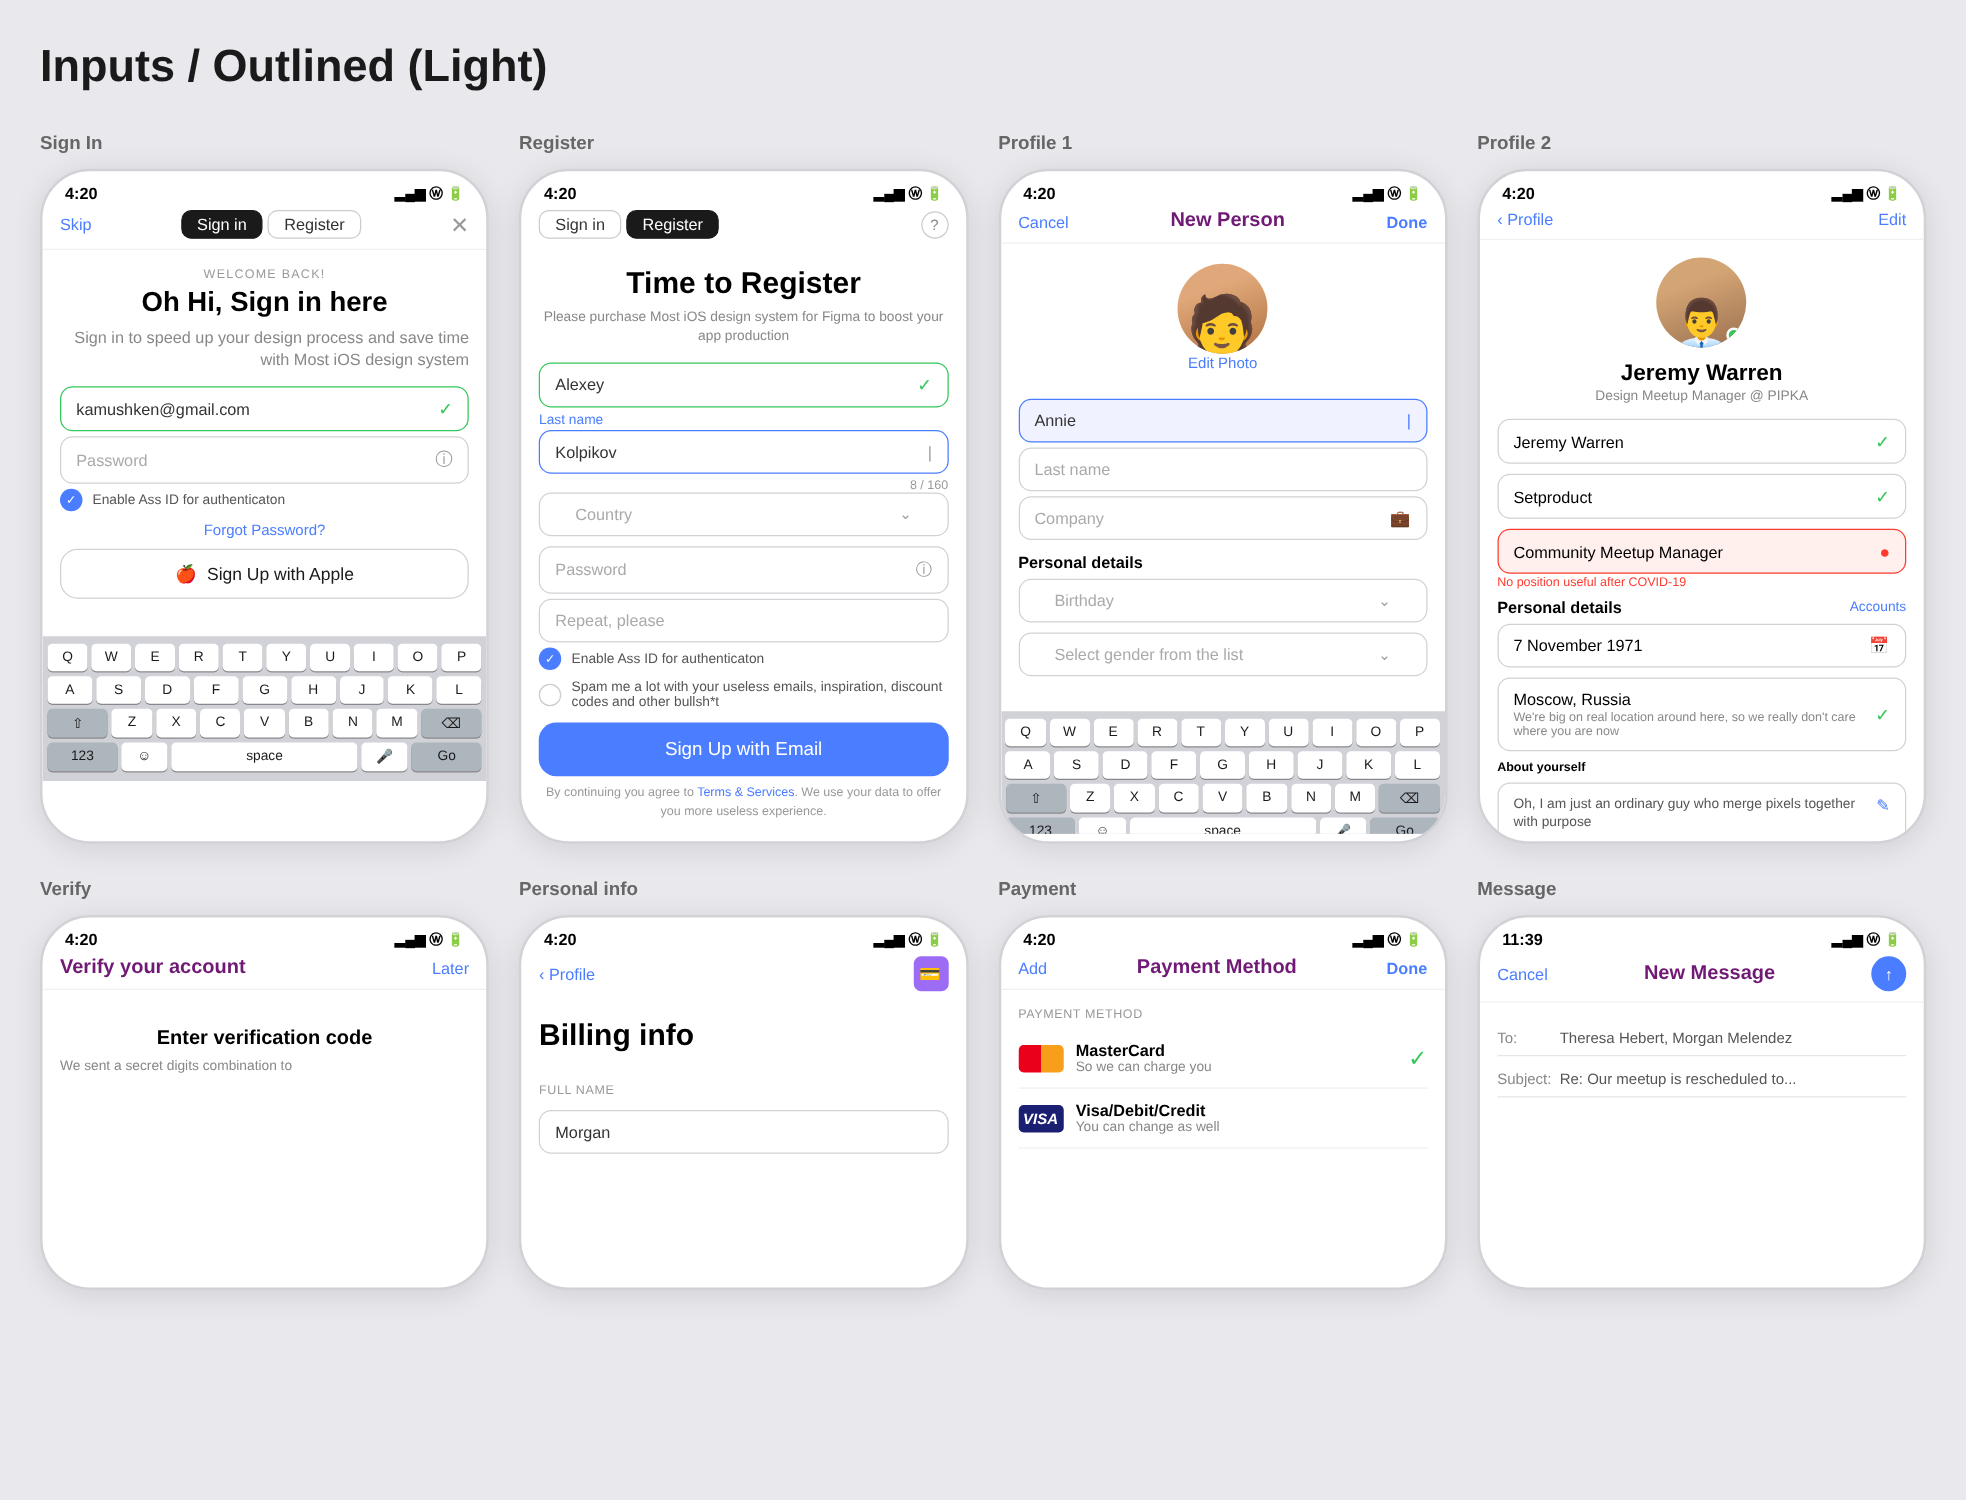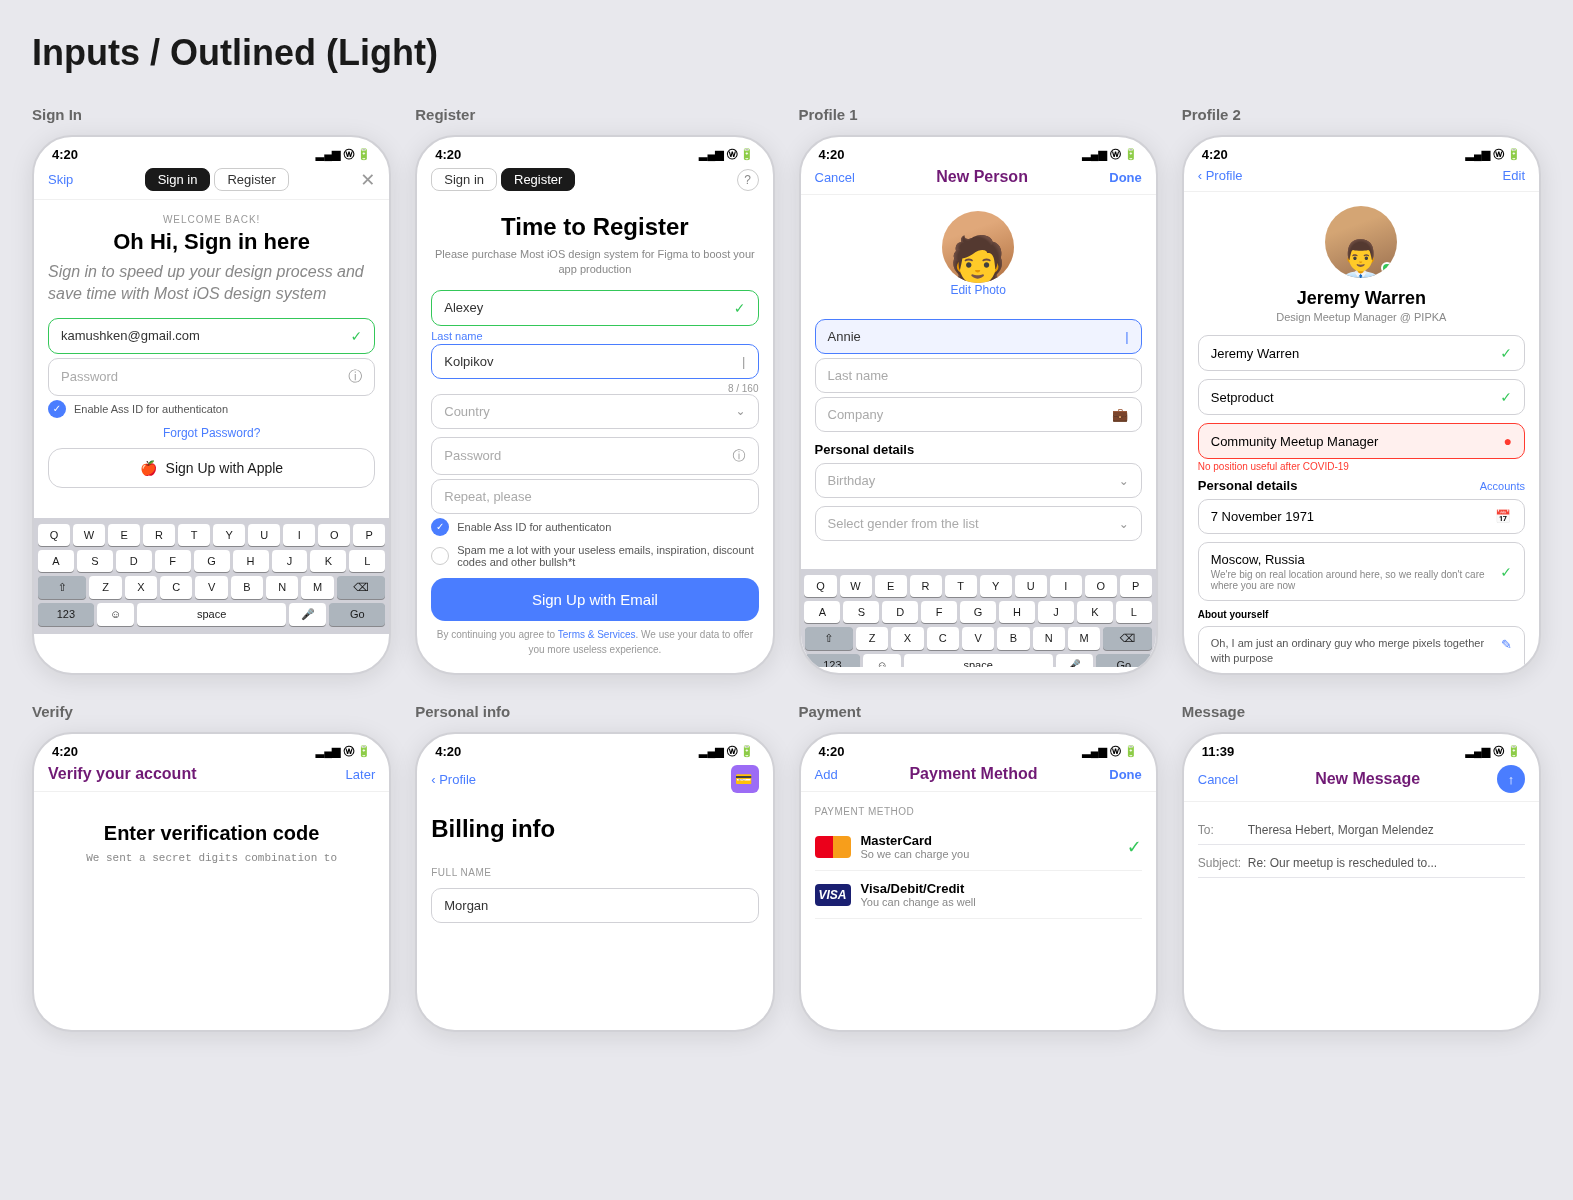"Sign in to speed up" .signin-subtitle { font-size: 16px -> 13px; font-style: italic -> none; text-align: left -> right }
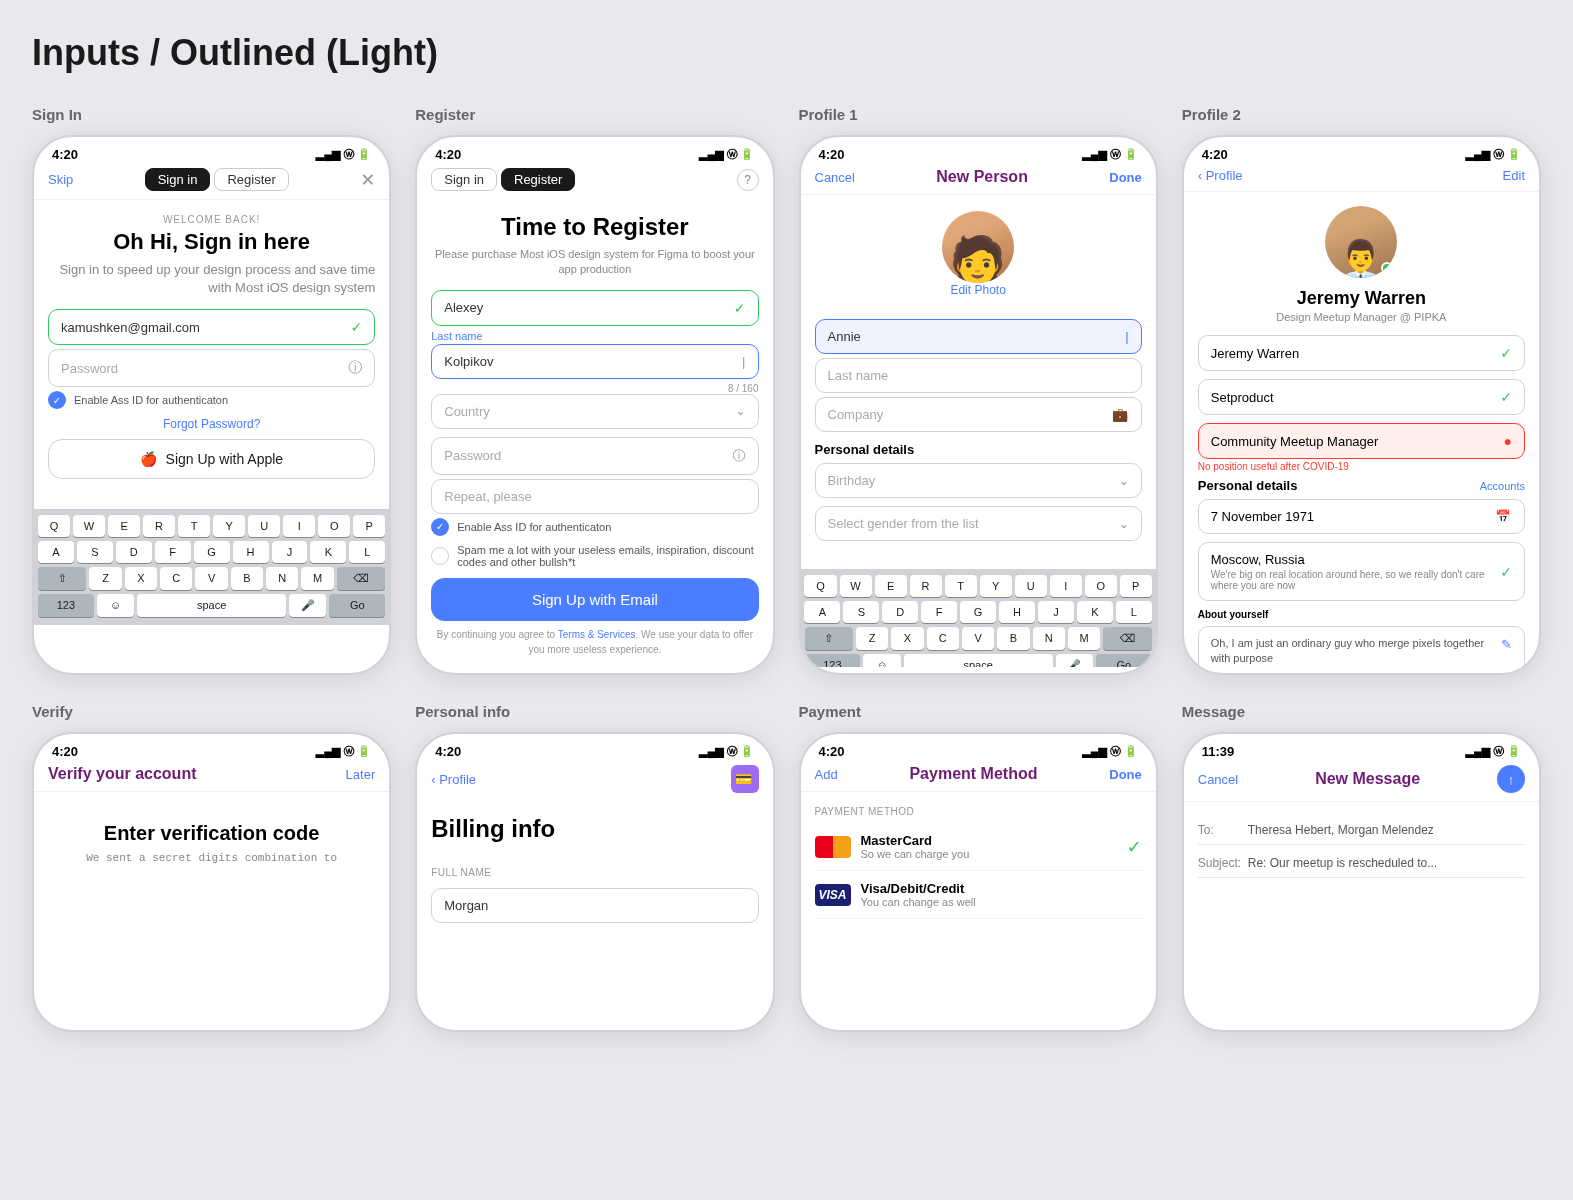"Country" .dropdown-field { padding: 9px 12px -> 9px 28px }
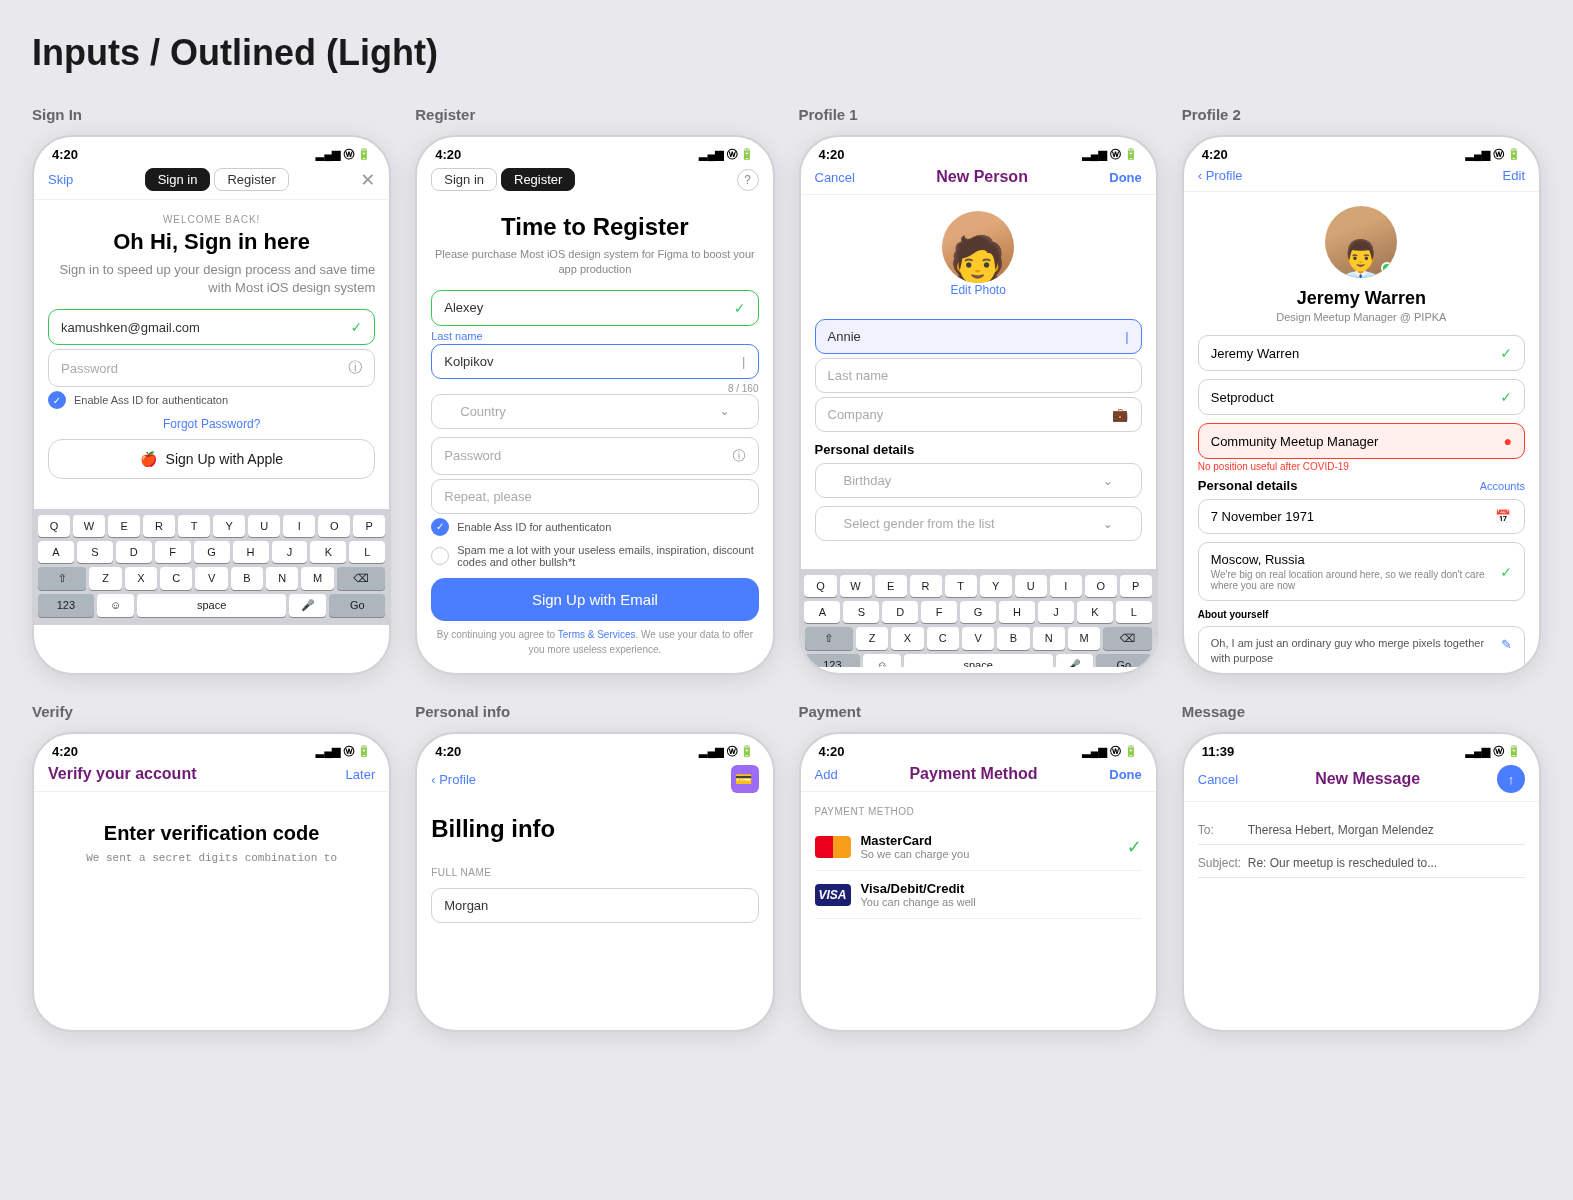"Enter verification code" .verify-title { font-size: 20px -> 16px }
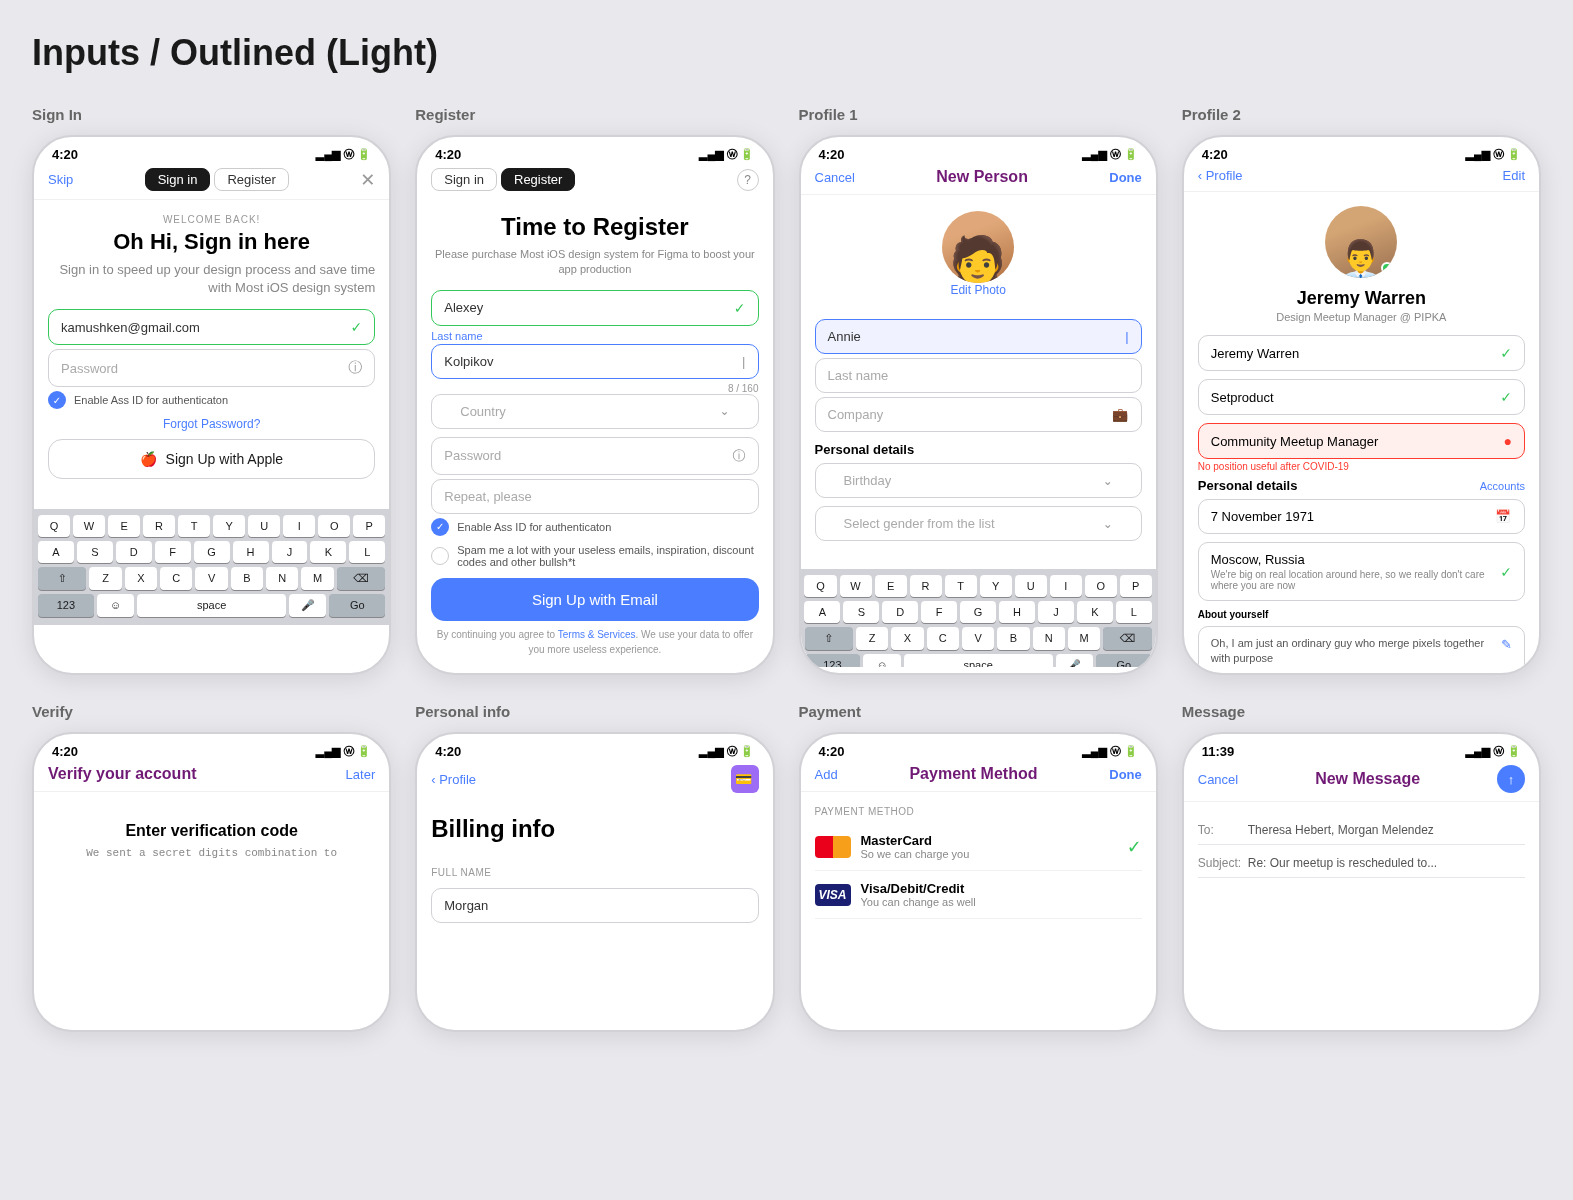"We sent a secret digits" .verify-subtitle { font-family: Liberation Mono, monospace -> none; text-align: center -> left }
